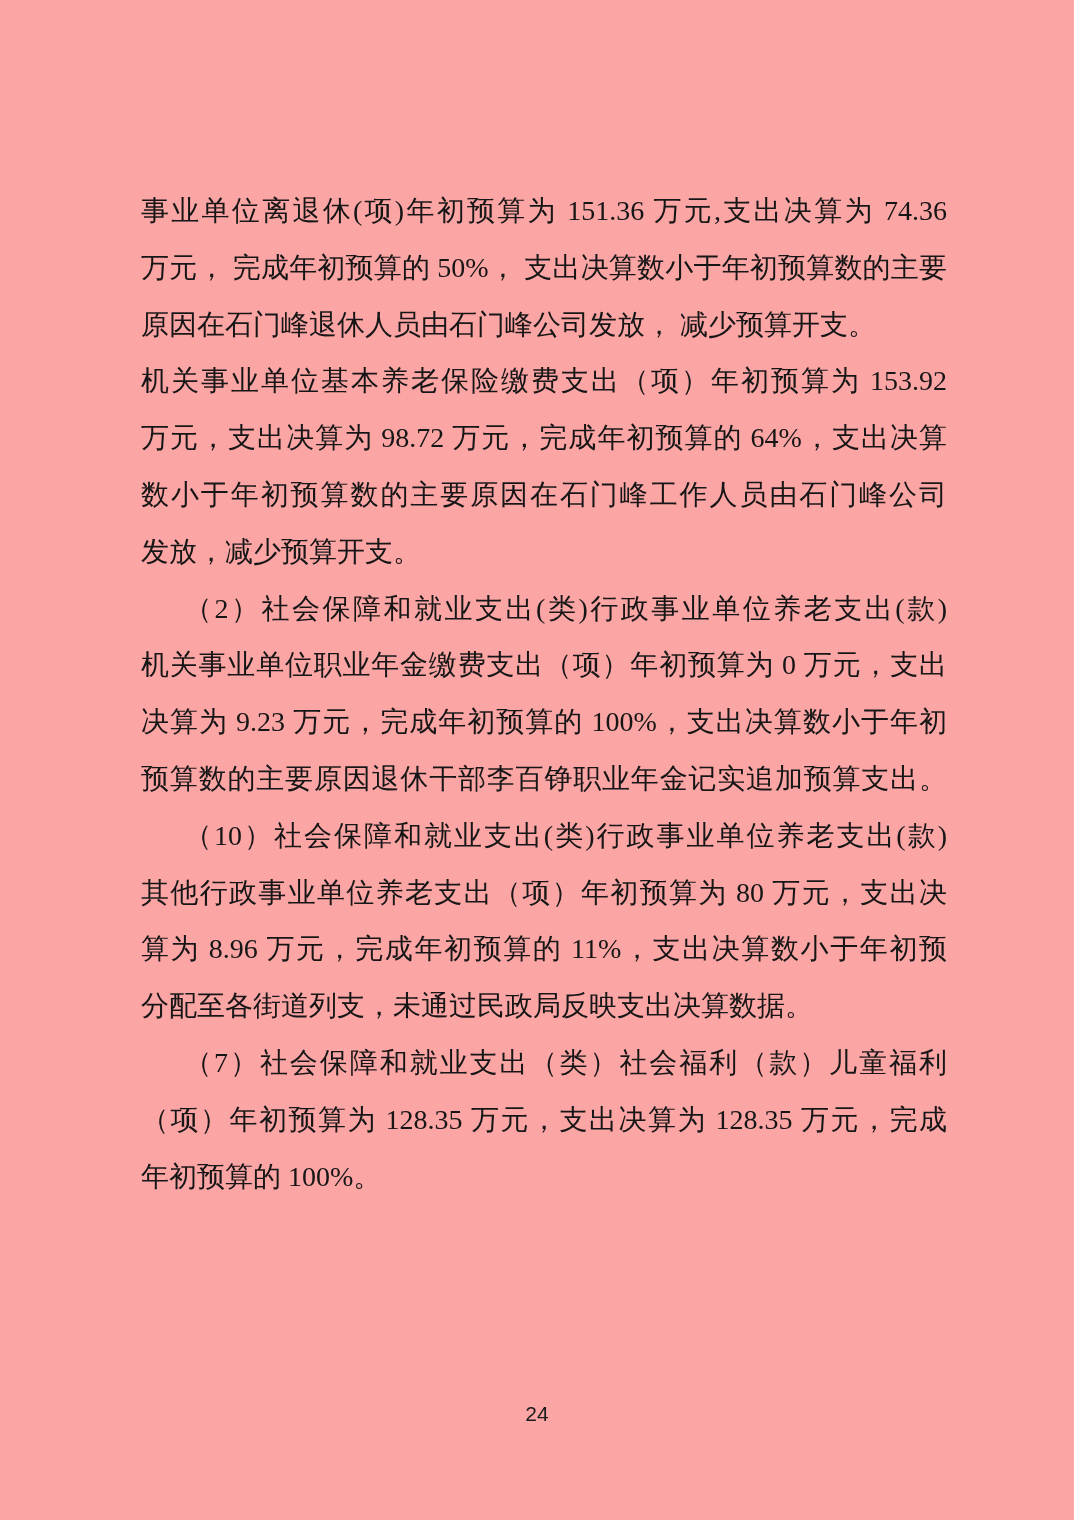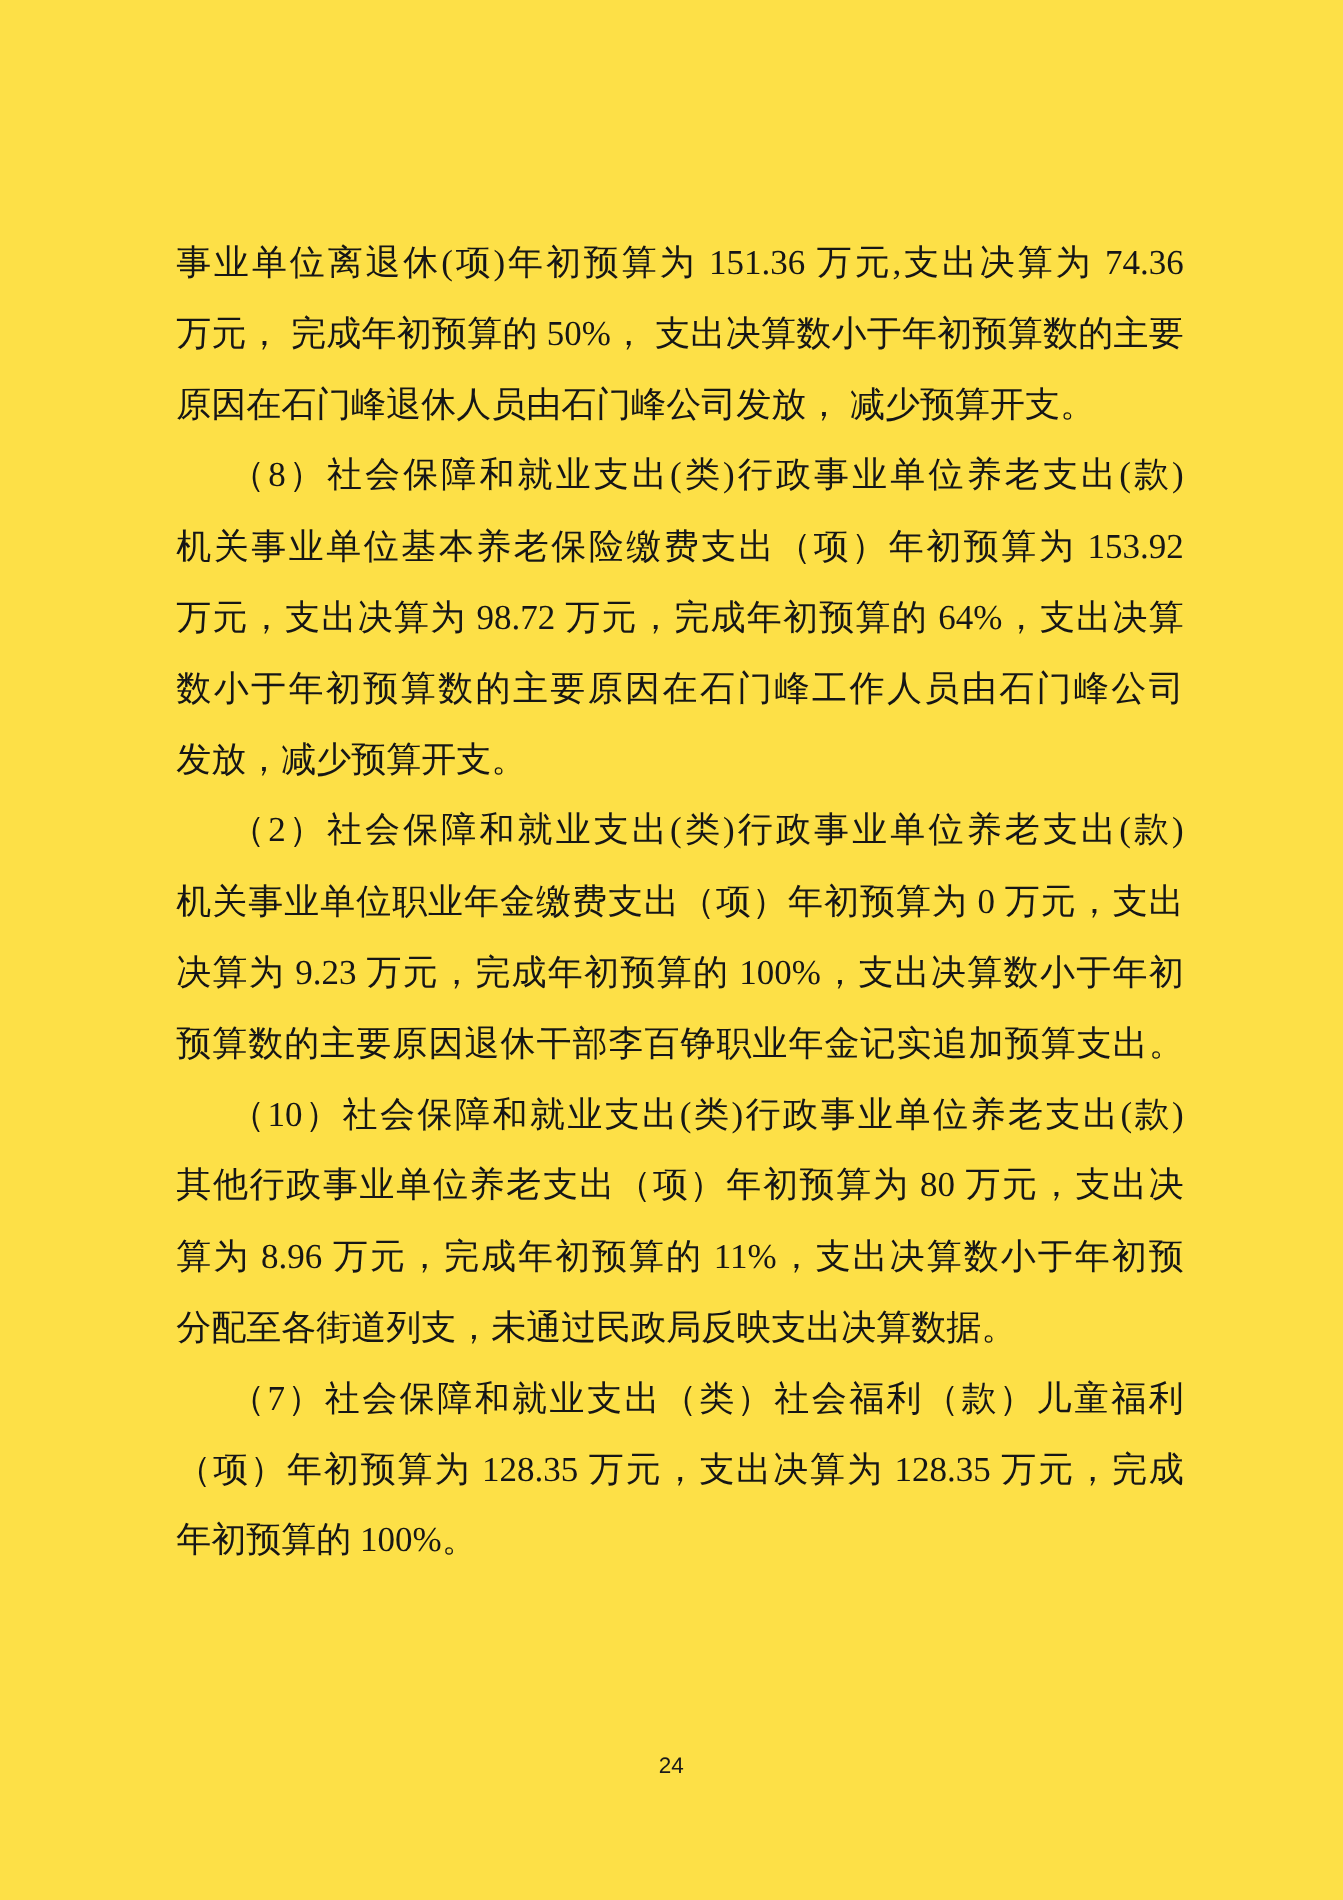"事业单位离退休(项)年初预算为 151.36 万元,支出决算为 74.36" .page { background: #fde047 -> #fca5a5 }
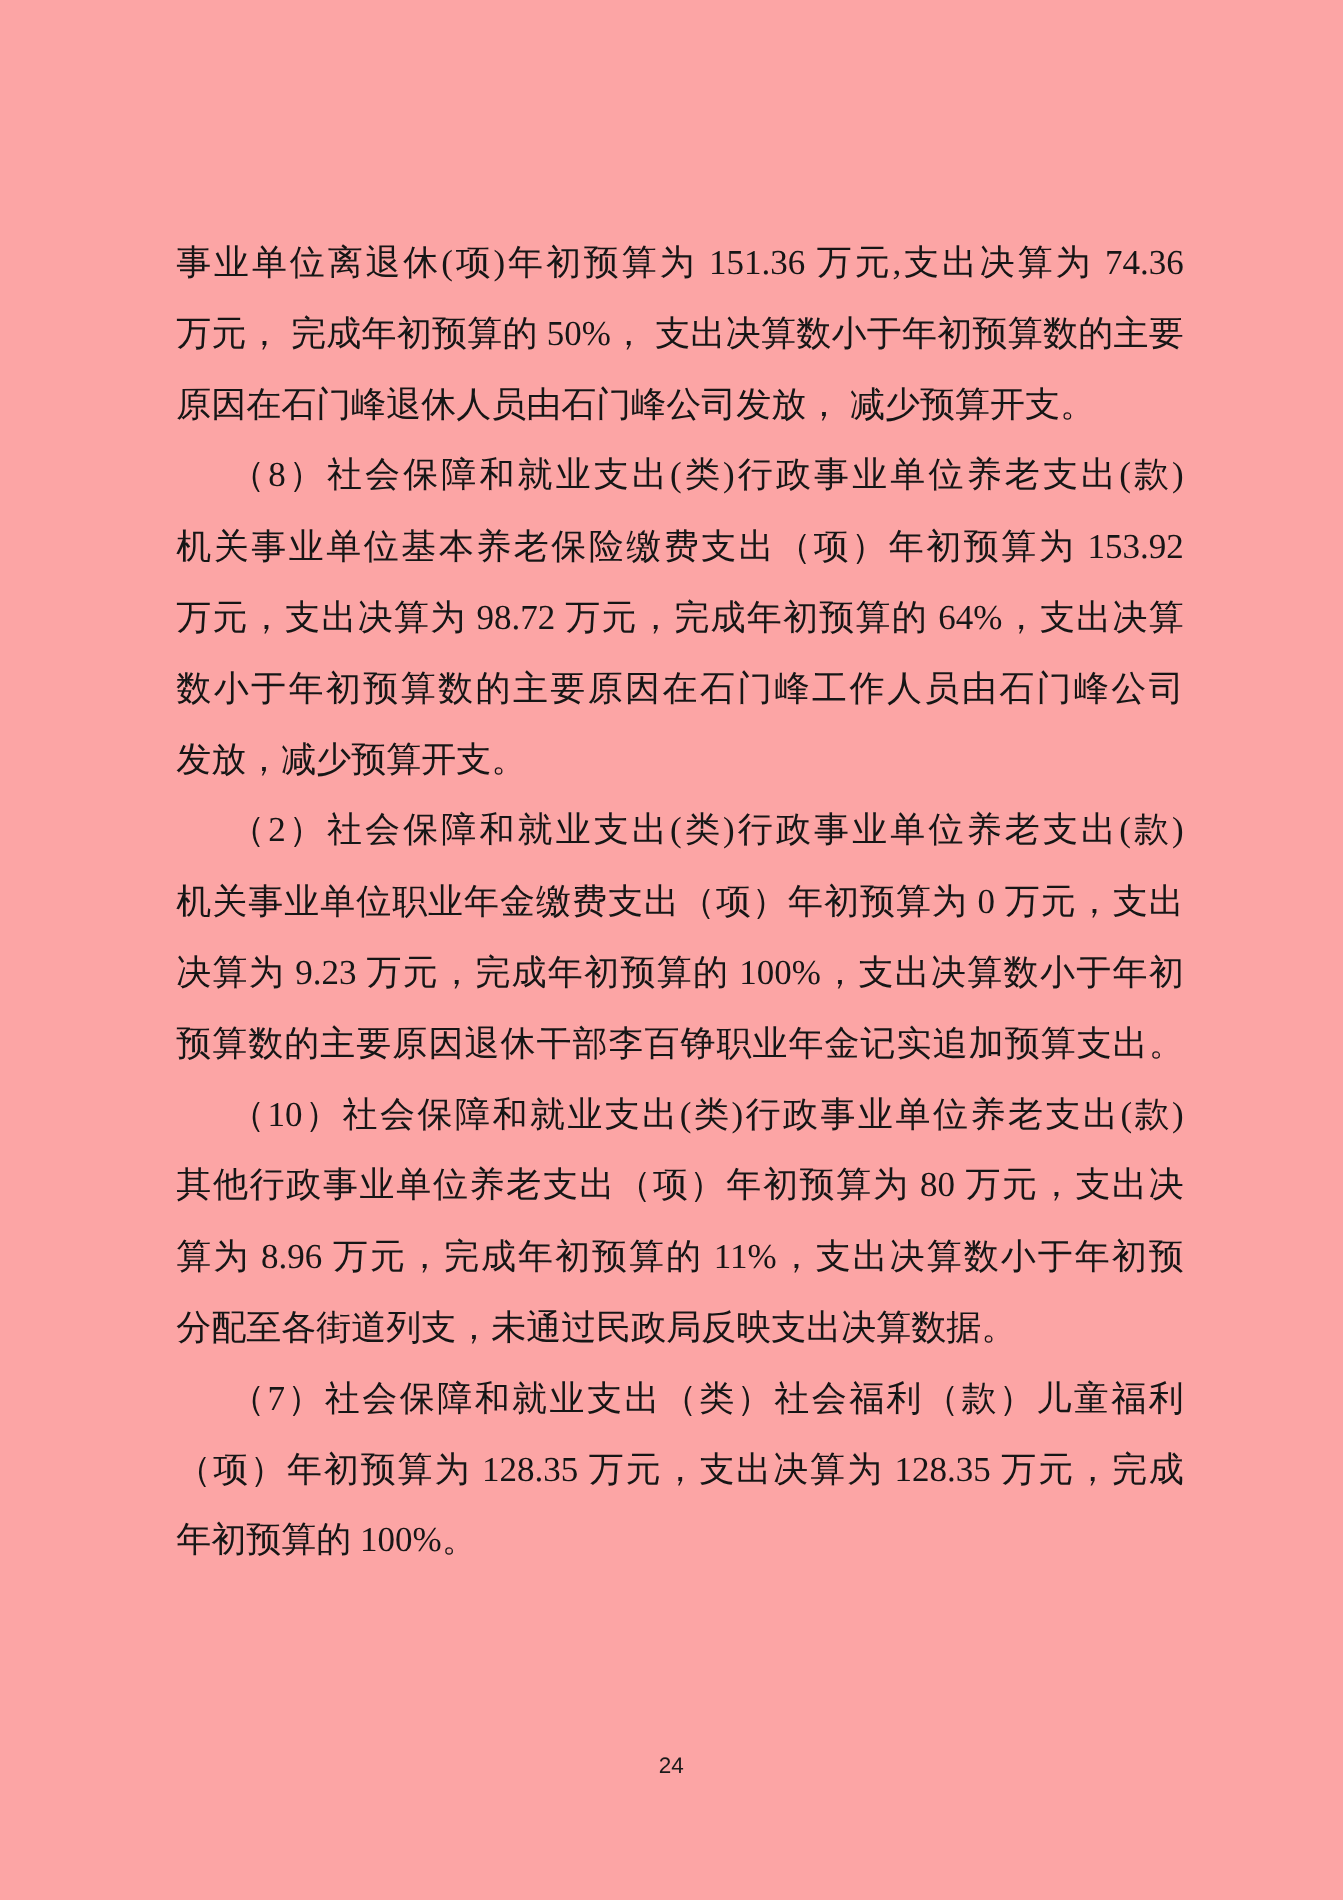"（8）社会保障和就业支出(类)行政事业单位养老支出(款)" div.line { html: <div>（8）社会保障和就业支出(类)行政事业单位养老支出(款)</div> -> none }
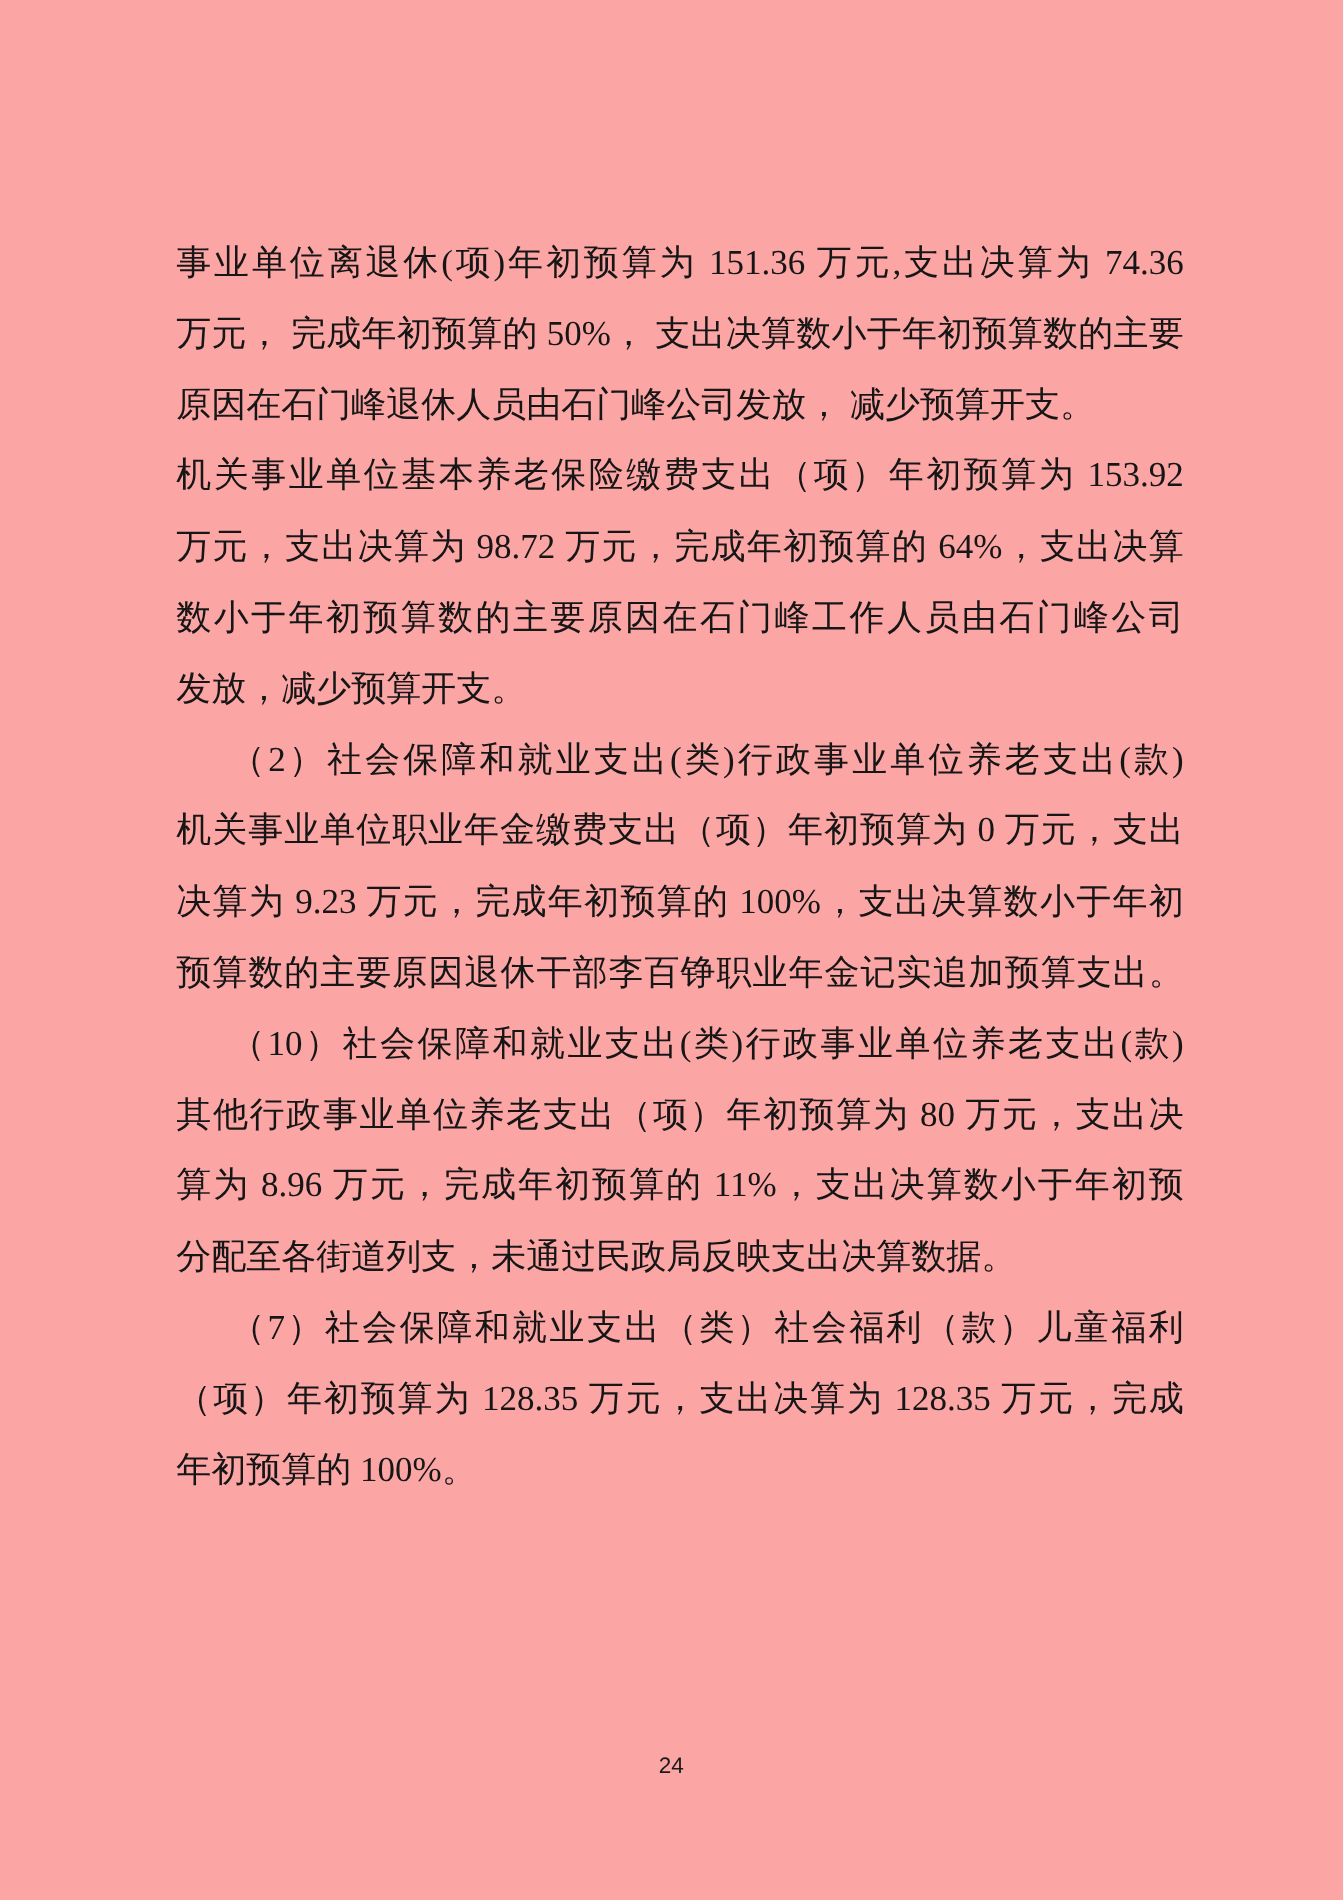"24" .page-number { font-size: 18px -> 21px }
